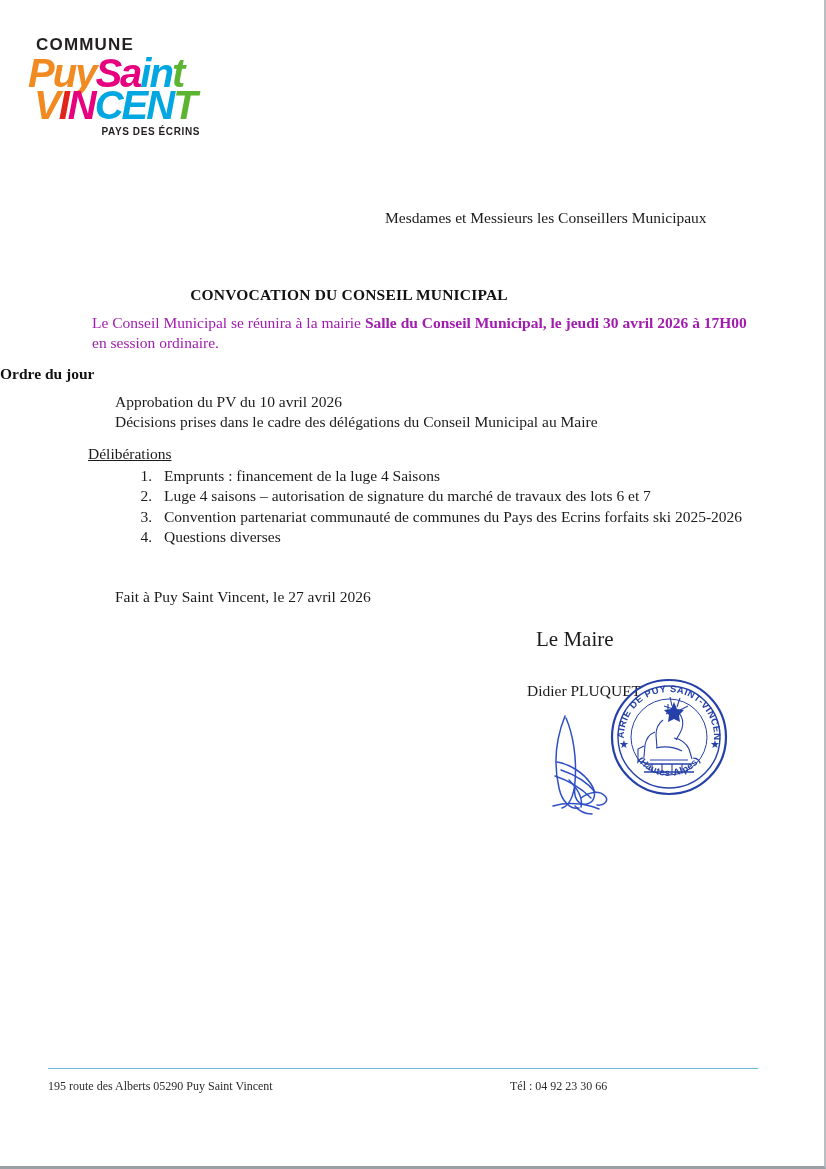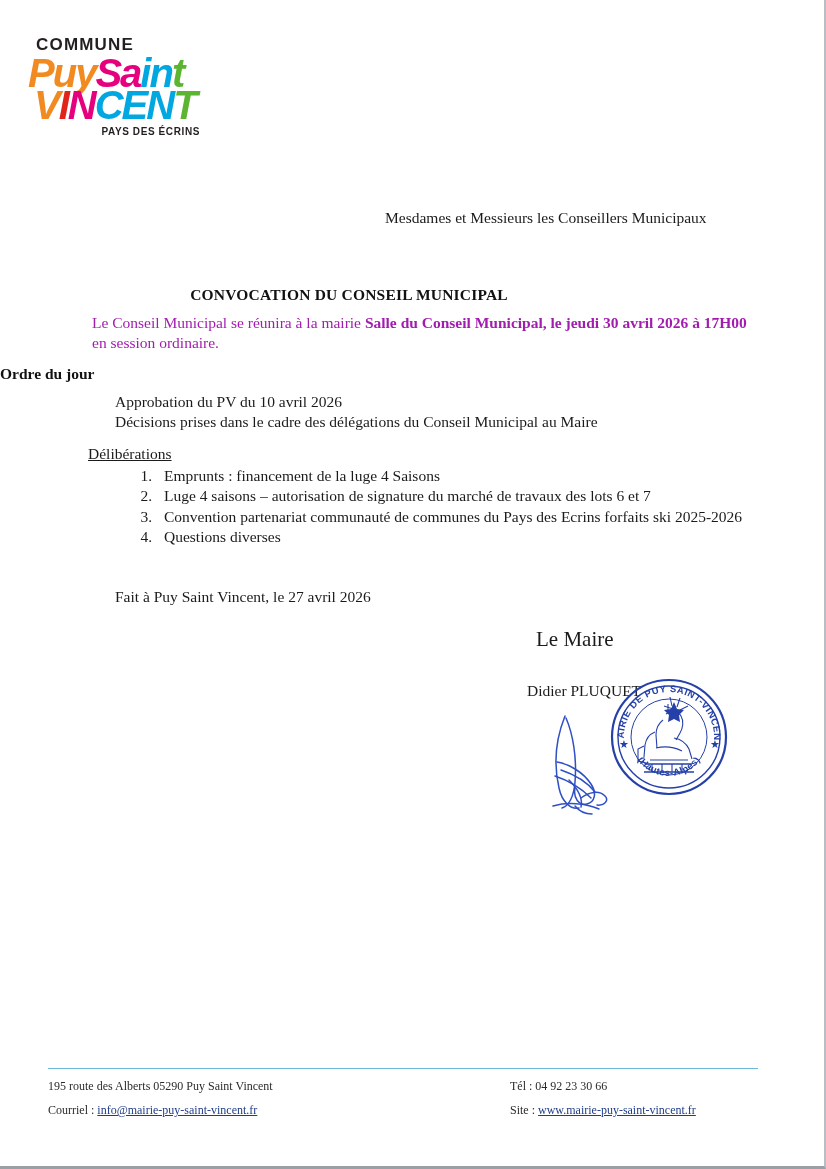"Courriel :" div.footer-row { html: <div> <div> <span>Courriel : </span><span>info@mairie-puy-saint-vincent.fr</span> </div> <div> <span>Site : </span><span>www.mairie-puy-saint-vincent.fr</span> </div> </div> -> none }
